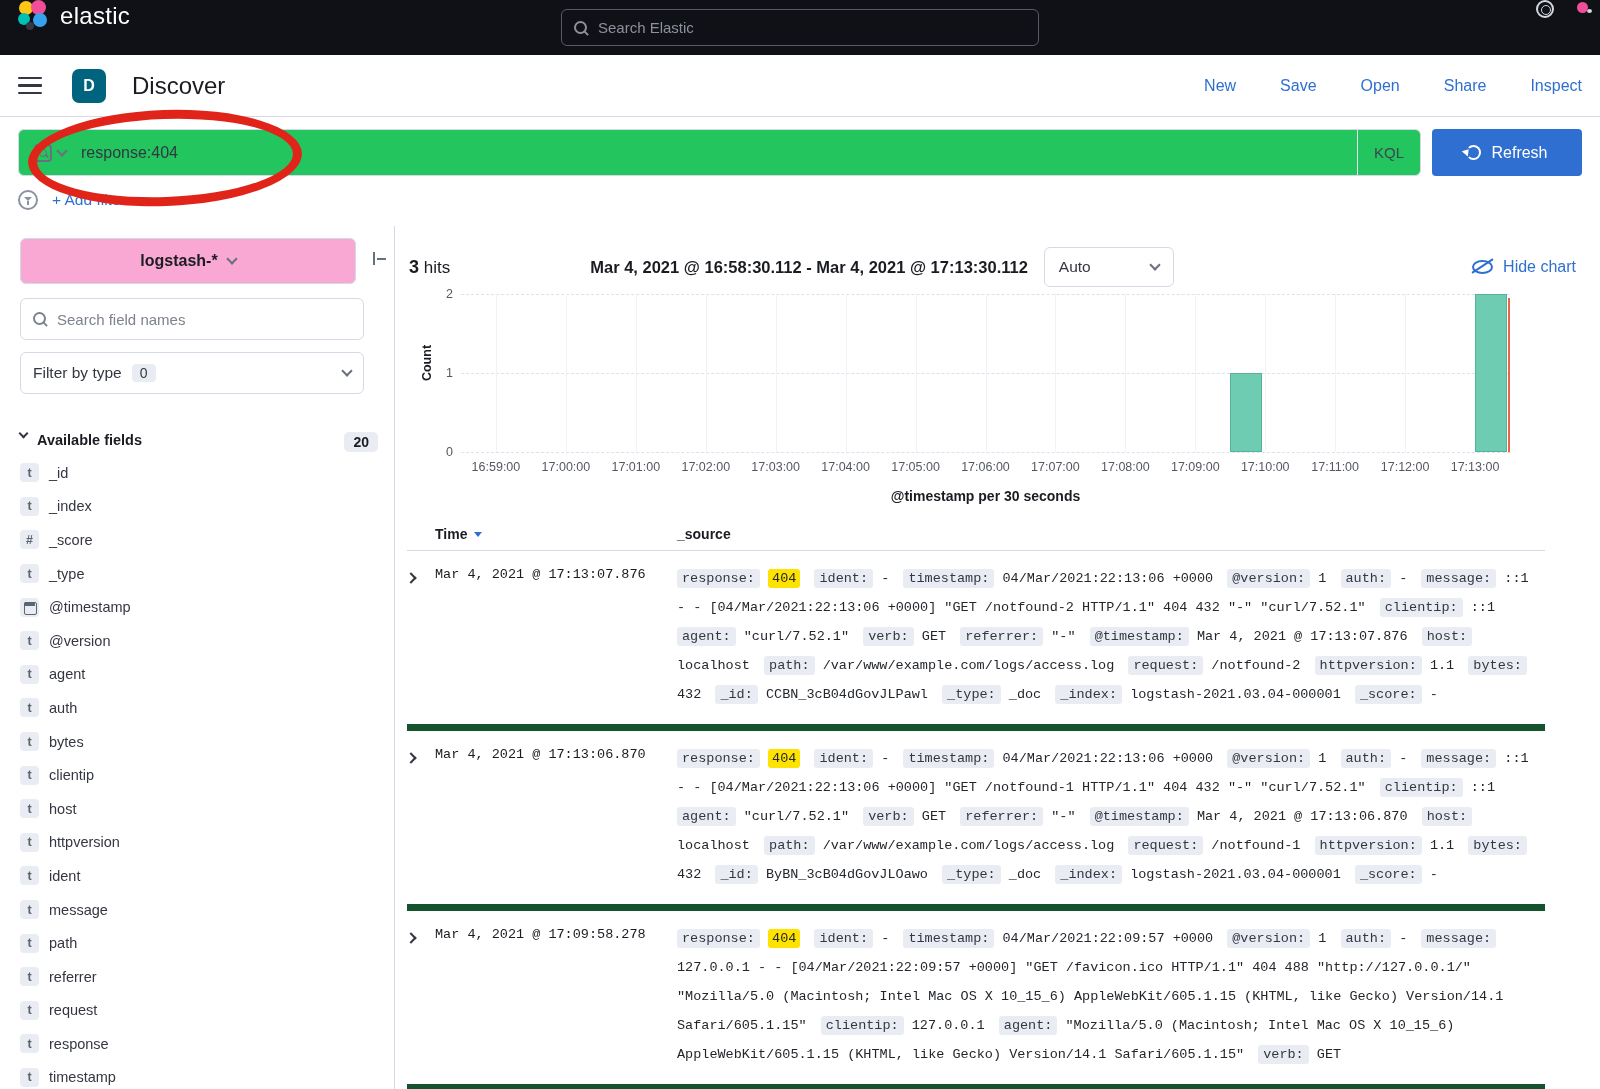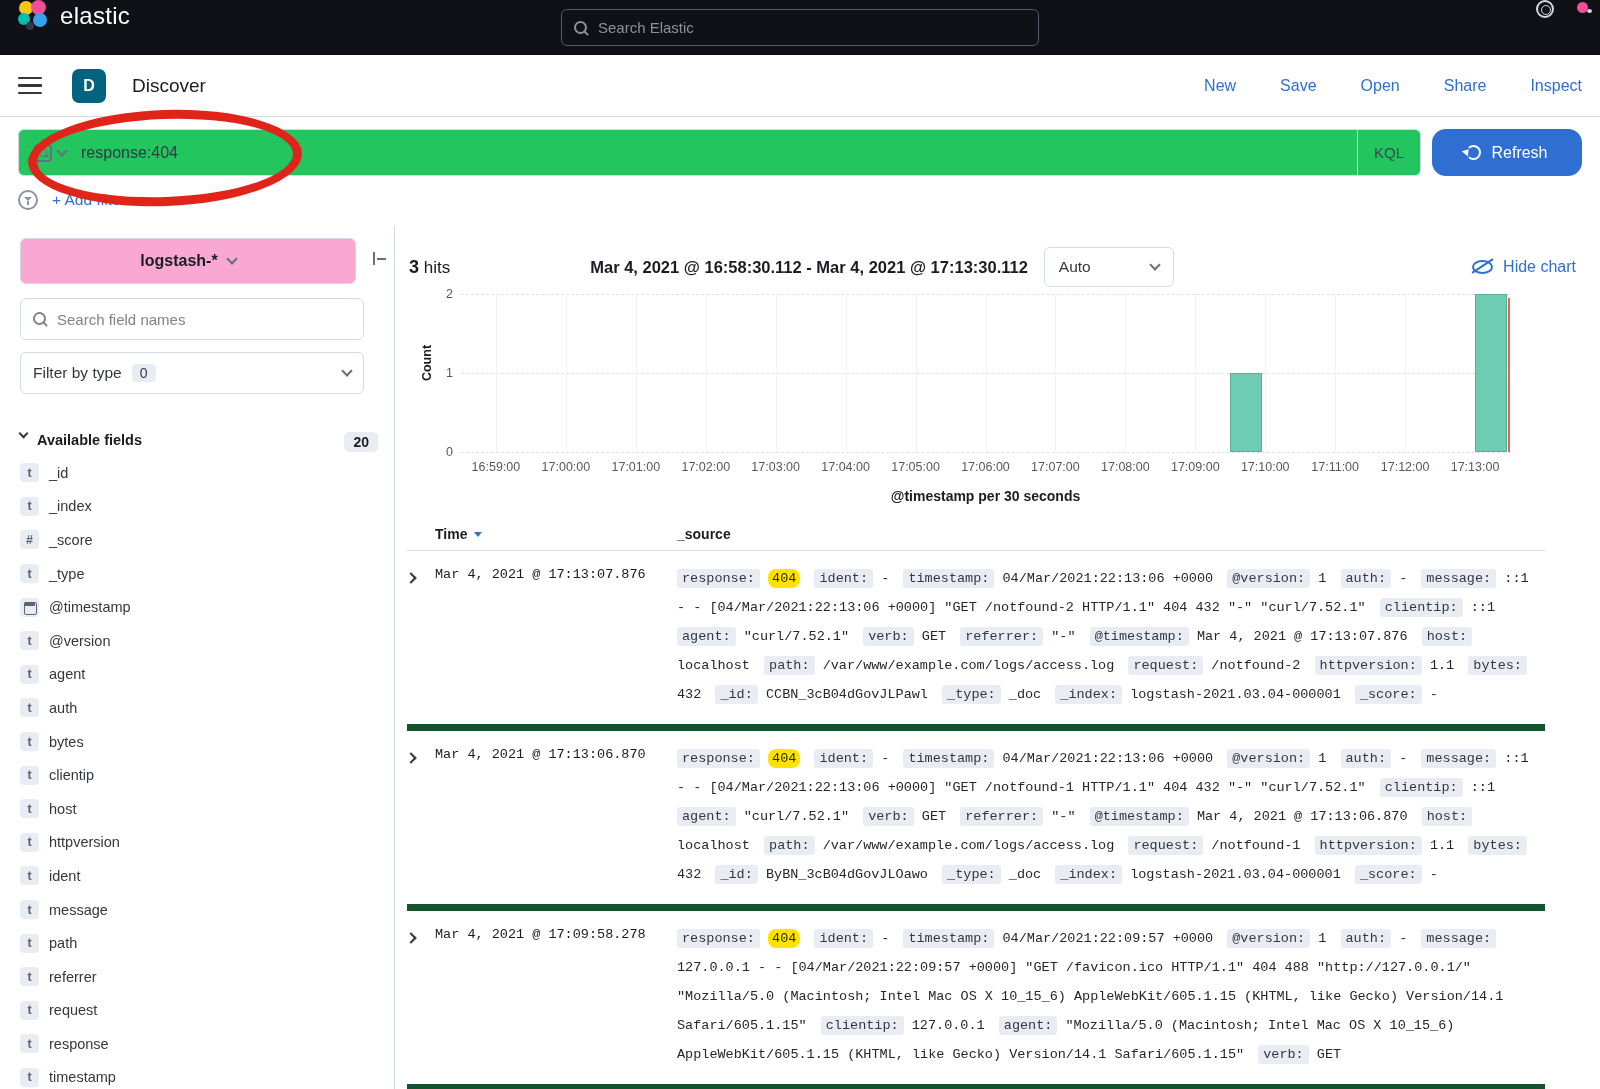"Discover" .app-title { font-size: 19px -> 24px }
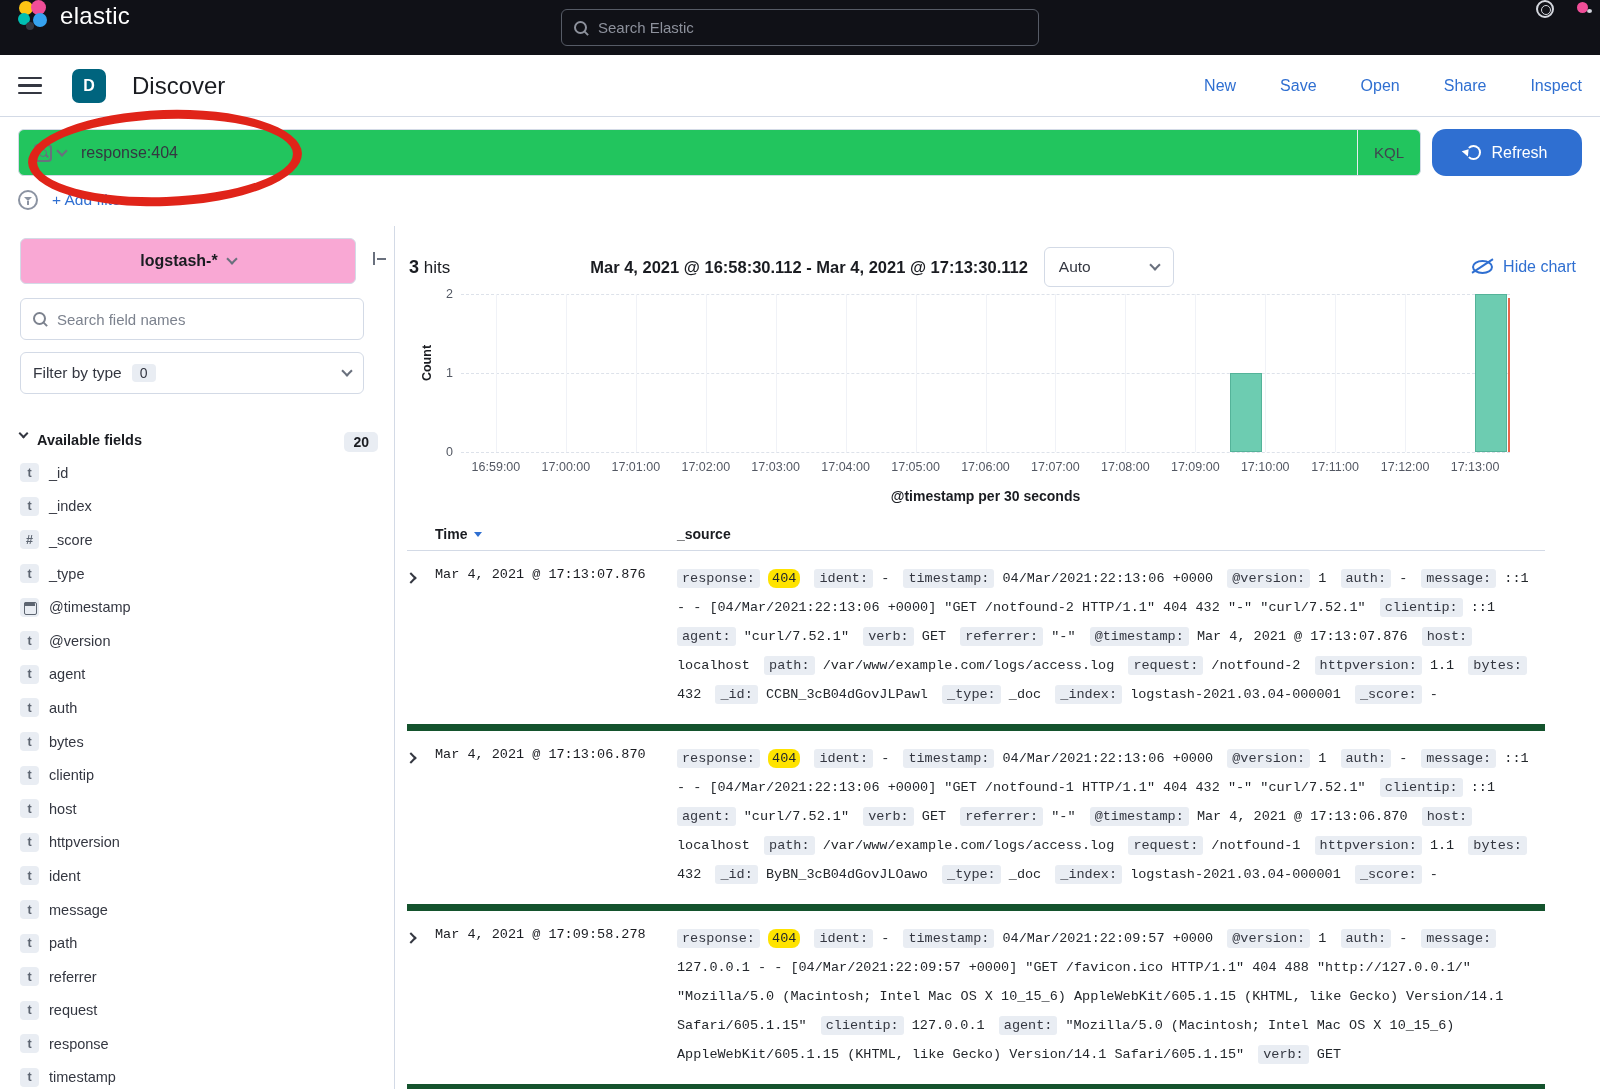"Refresh" .refresh-btn { border-radius: 14px -> 4px }
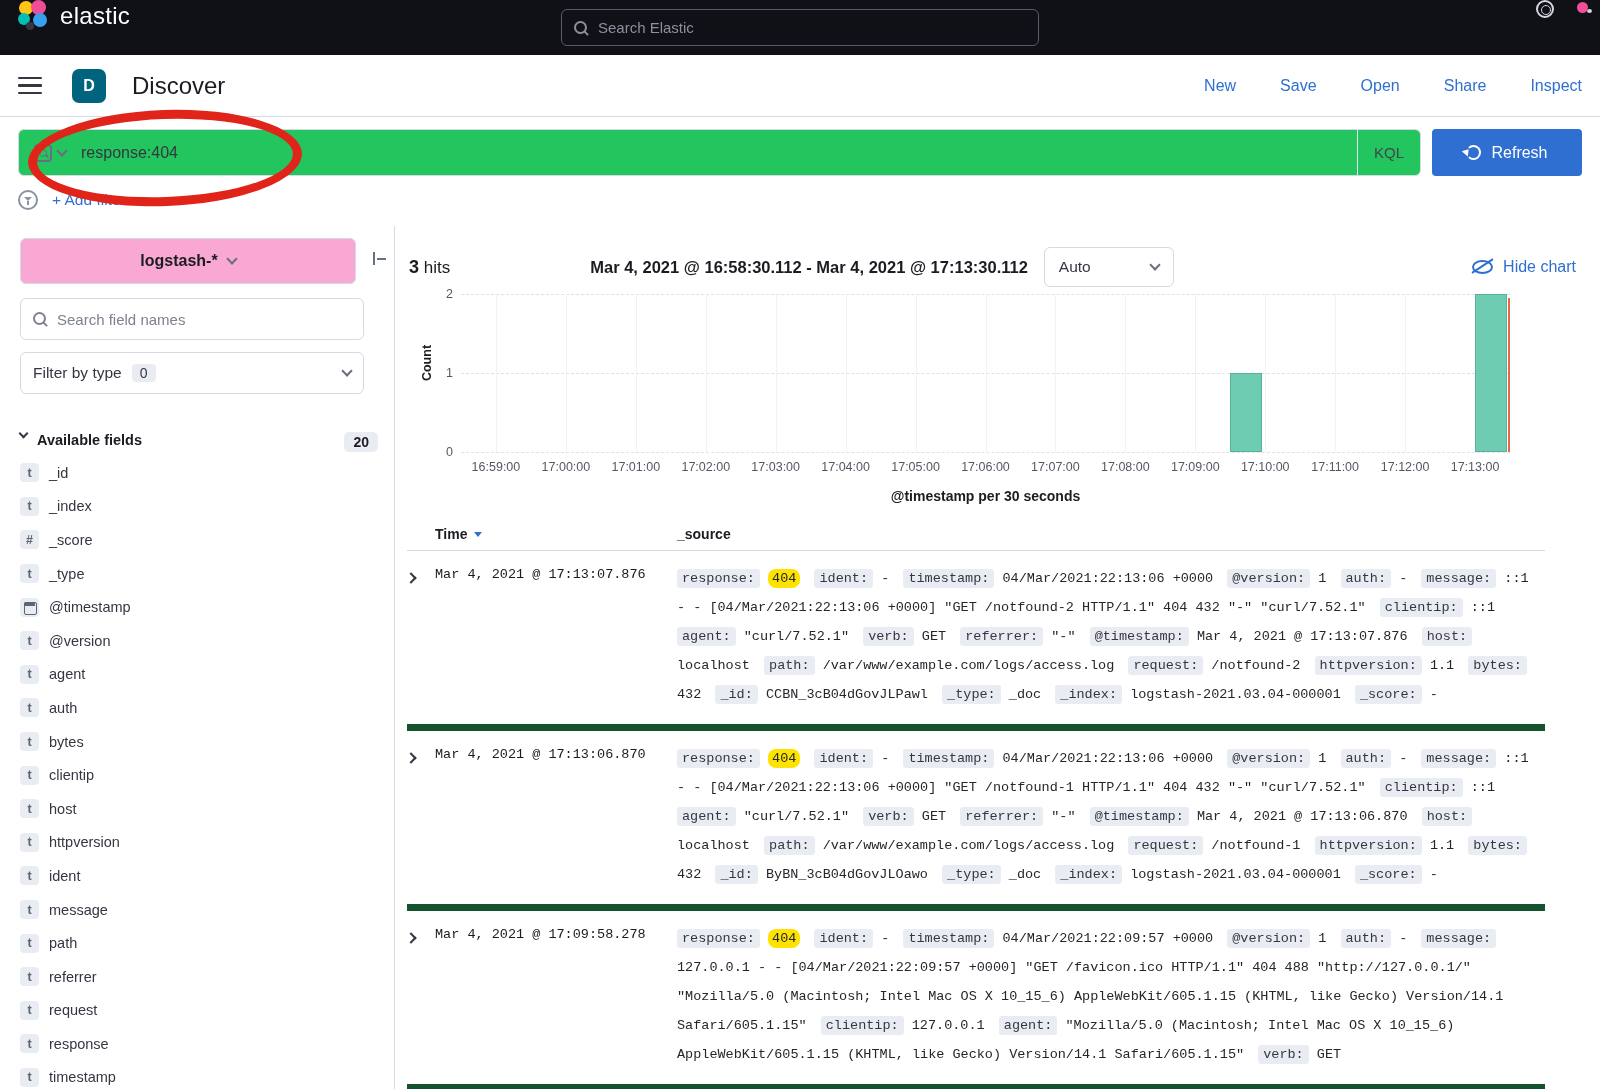"404" .hl { border-radius: 8px -> 3px }
